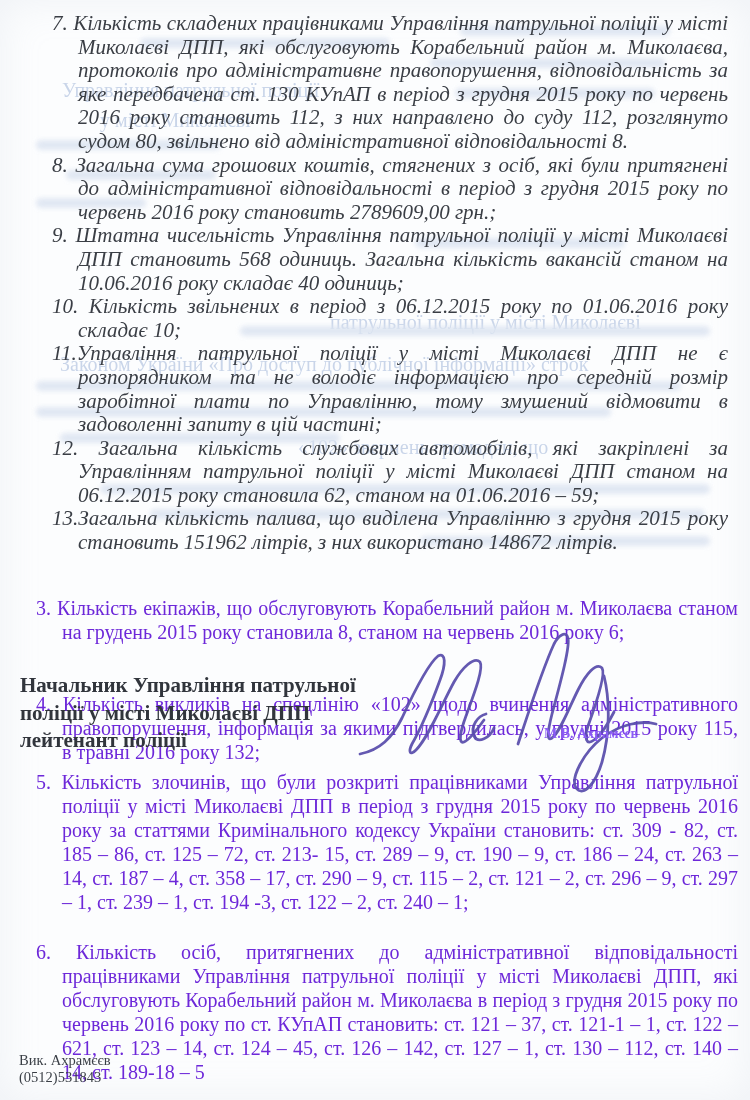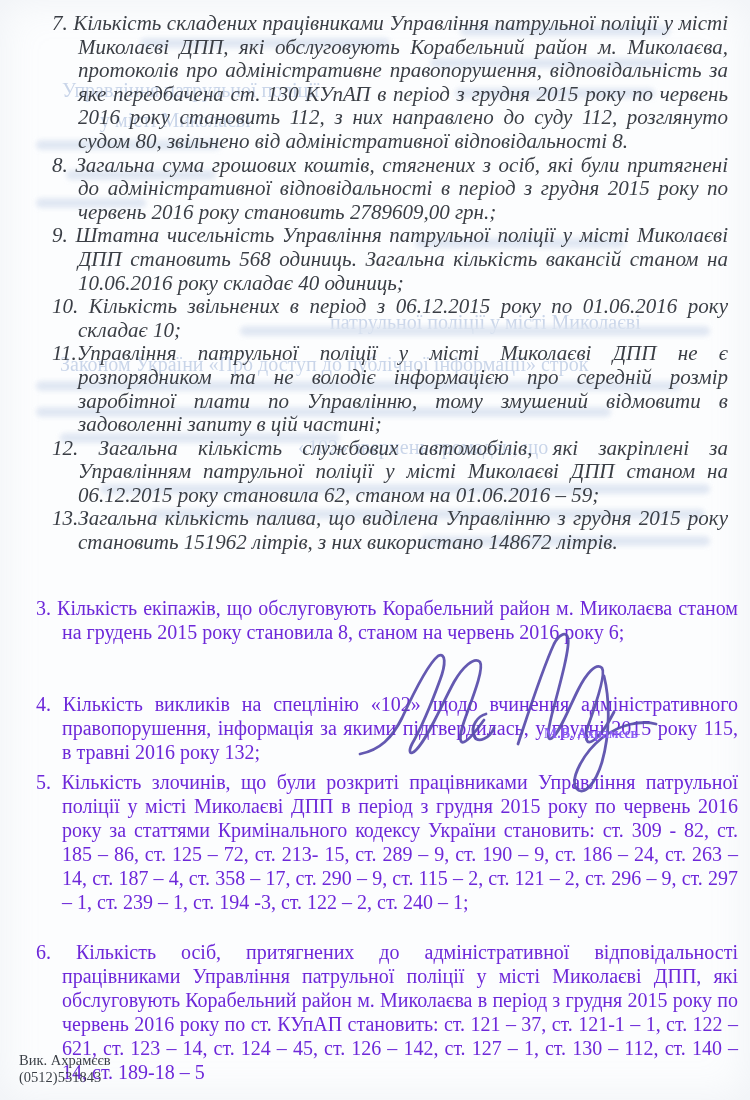"Начальник Управління патрульної" div.sig-title { html: none -> <div> <div>Начальник Управління патрульної</div> <div>поліції у місті Миколаєві ДПП</div> <div>лейтенант поліції</div> </div> }
